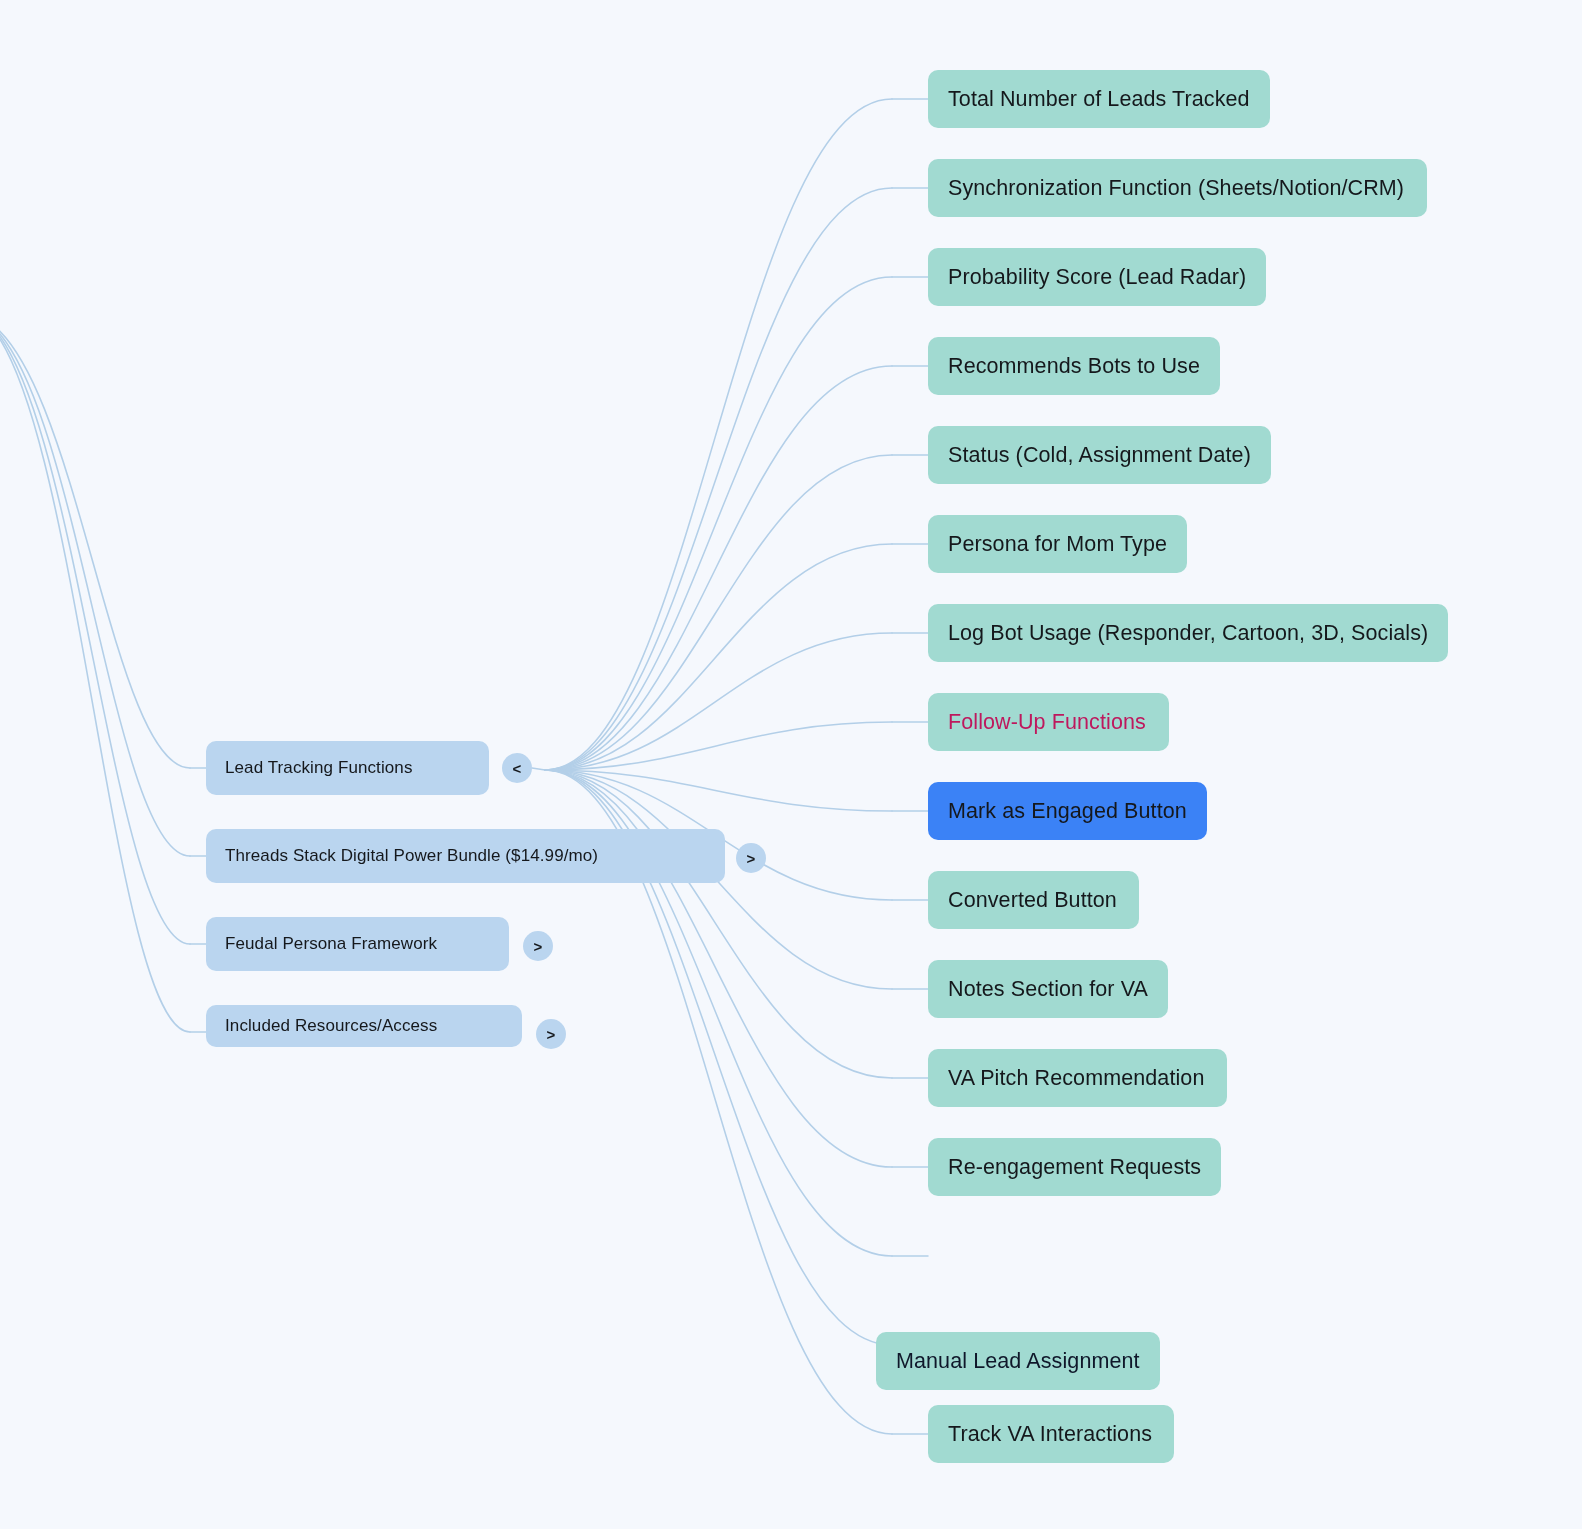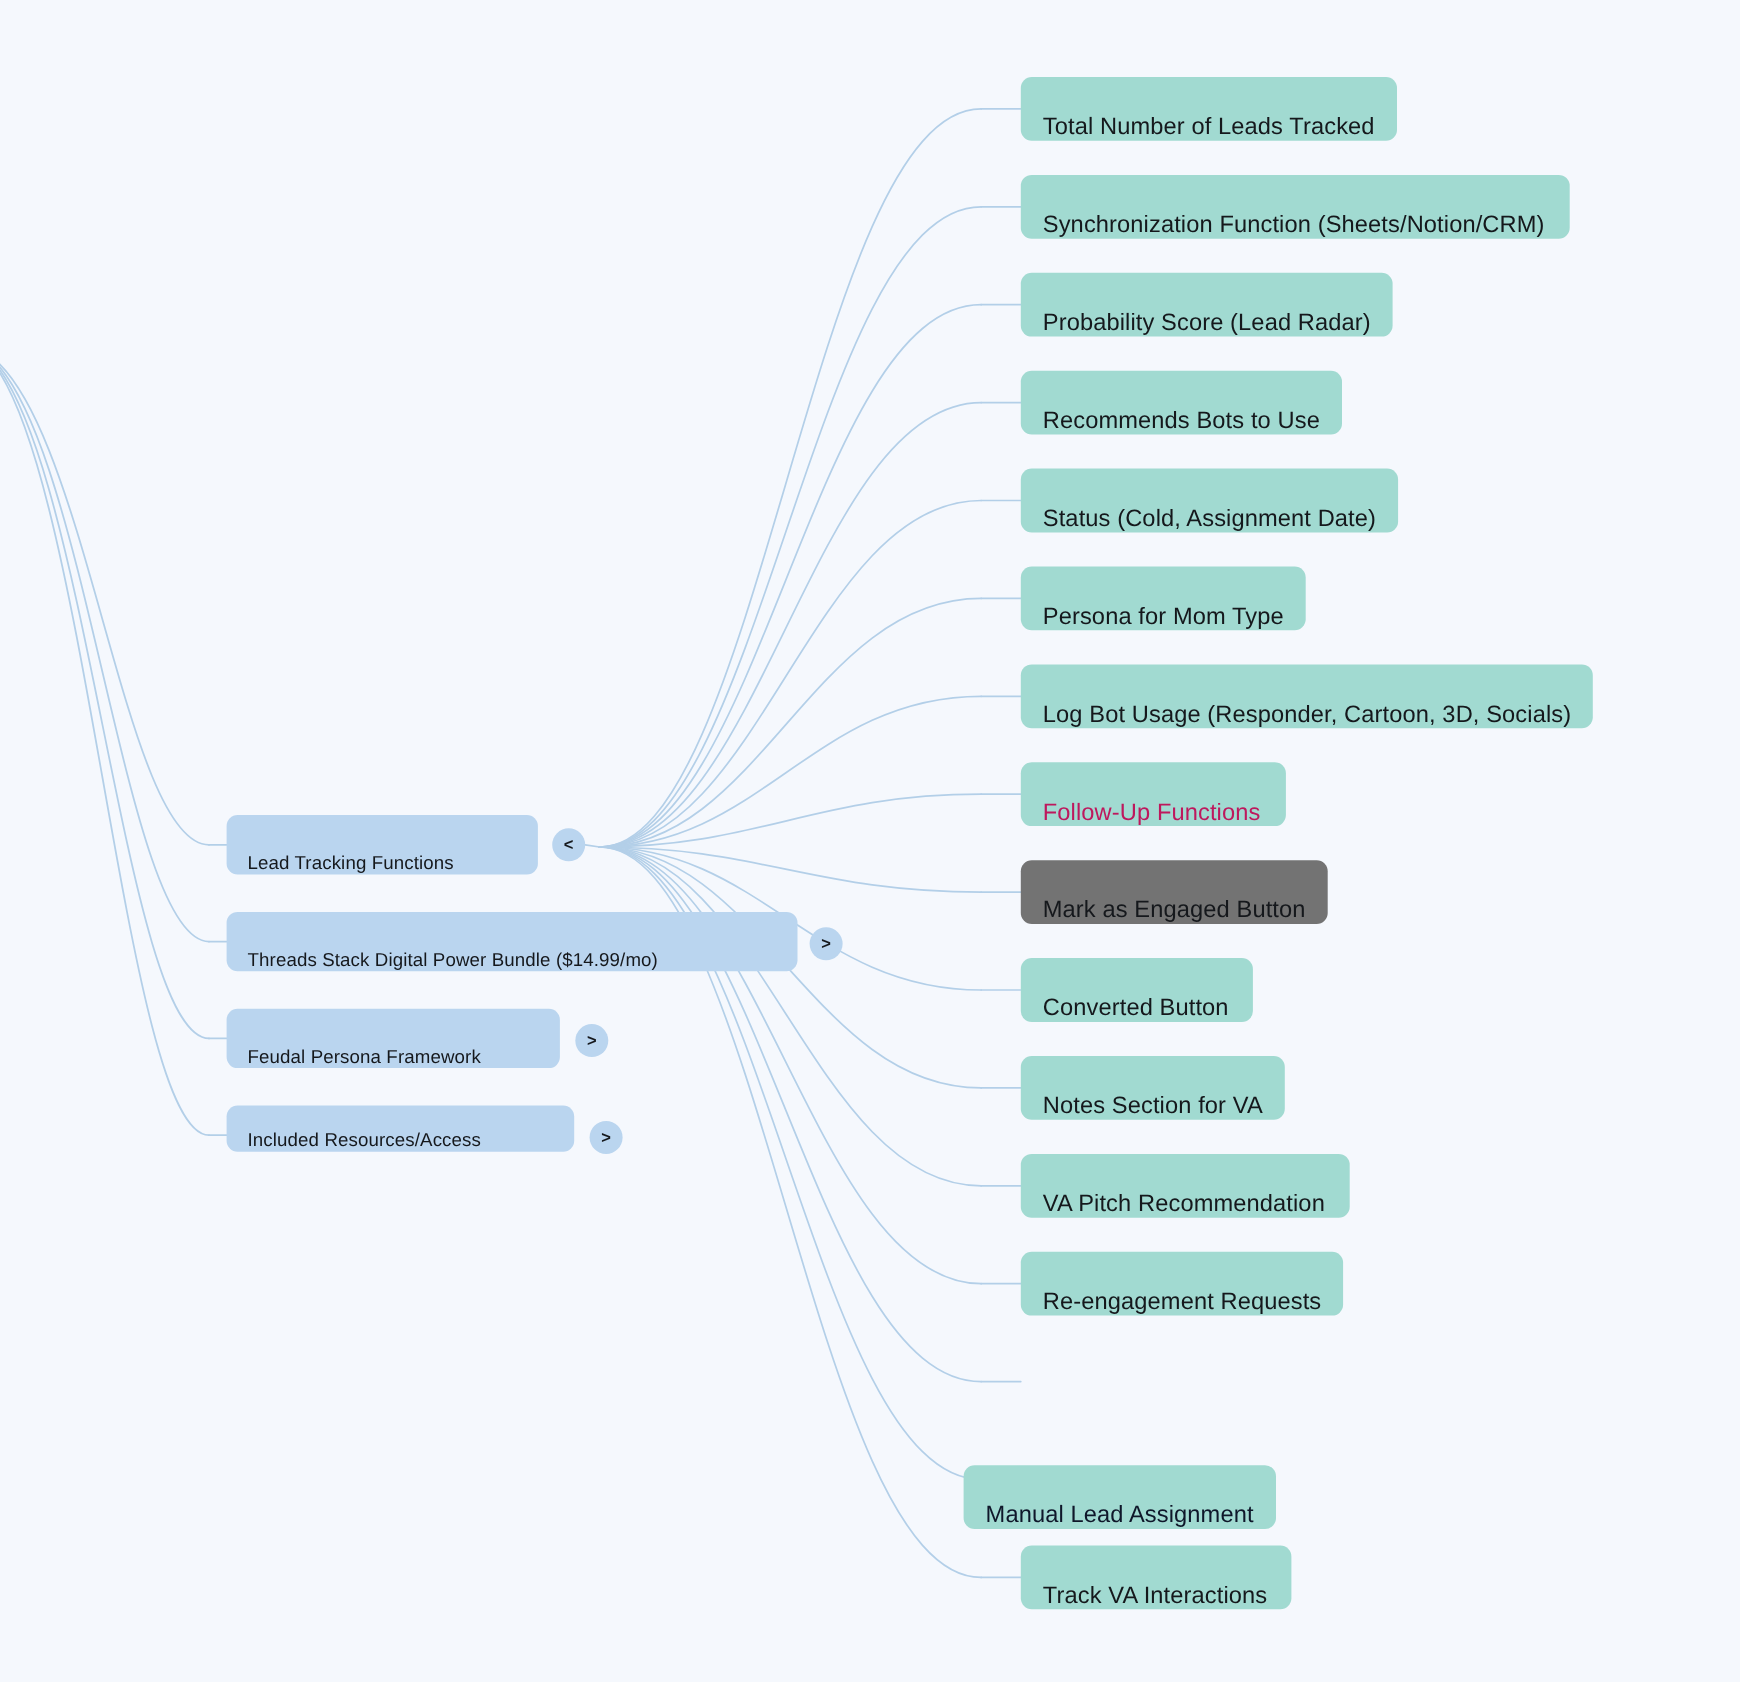"Total Number of Leads Tracked" .node { align-items: flex-end -> center }
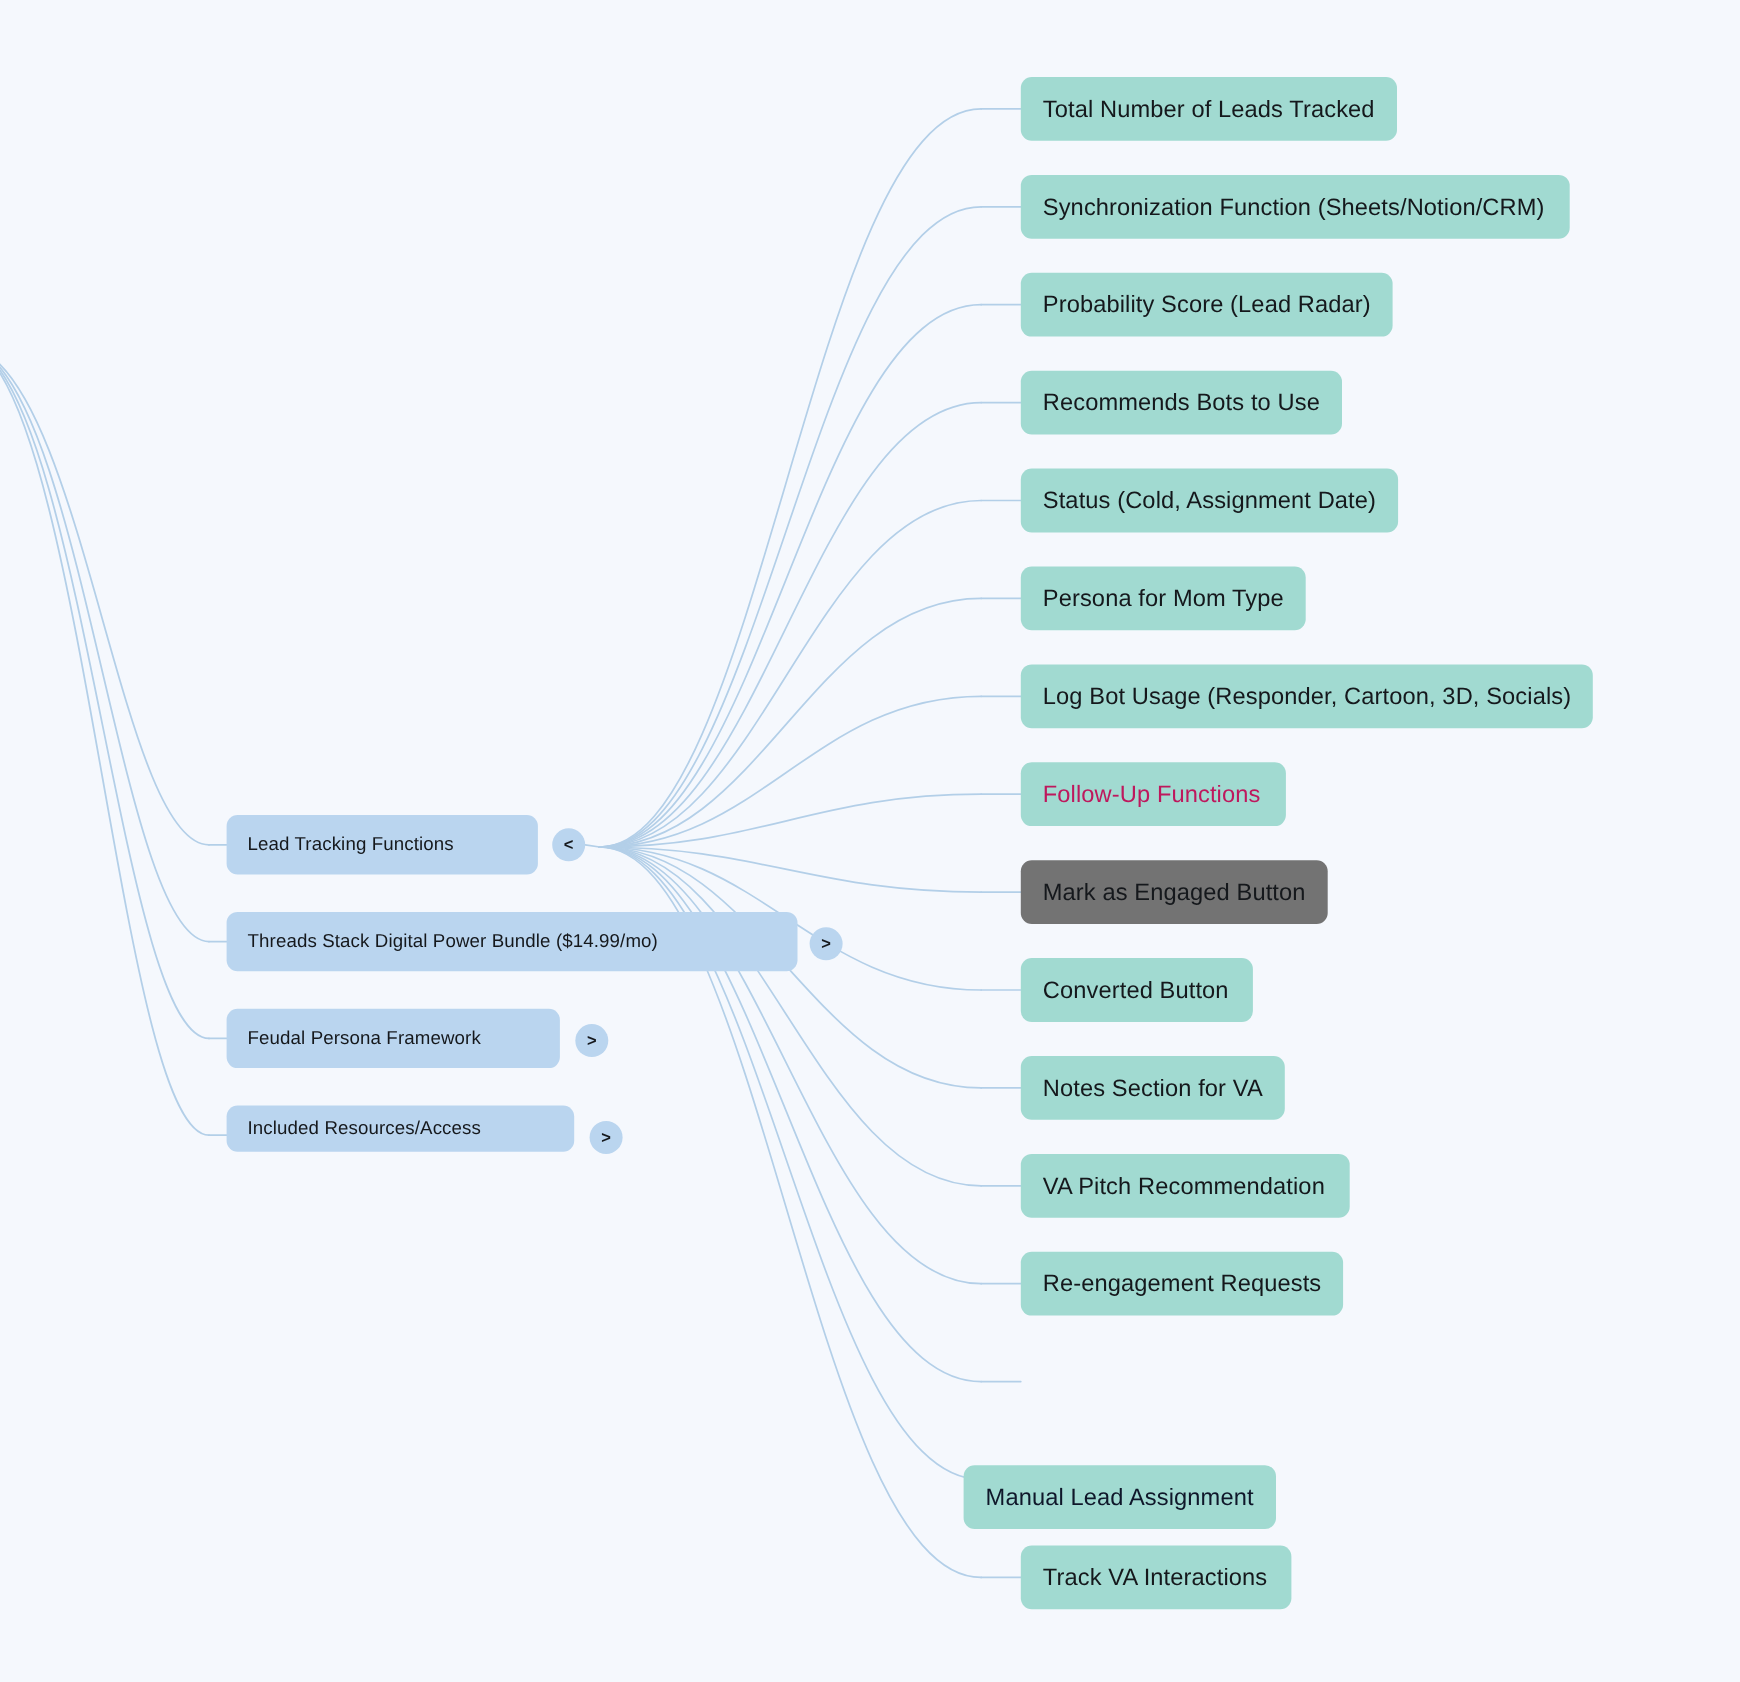"Mark as Engaged Button" div.node { background: #737373 -> #3b82f6 }
